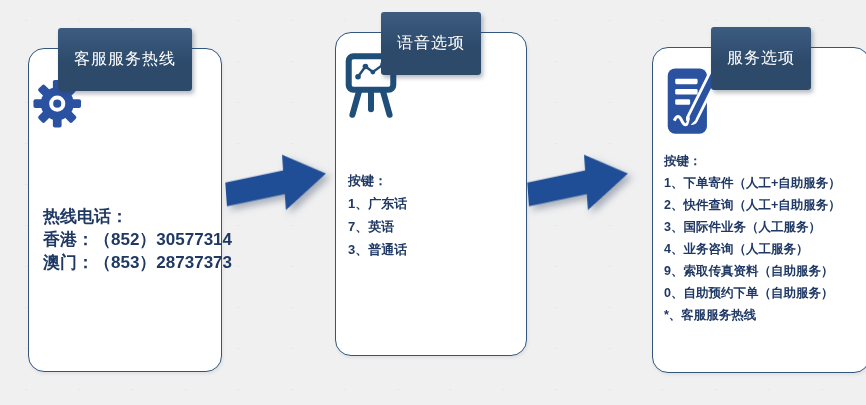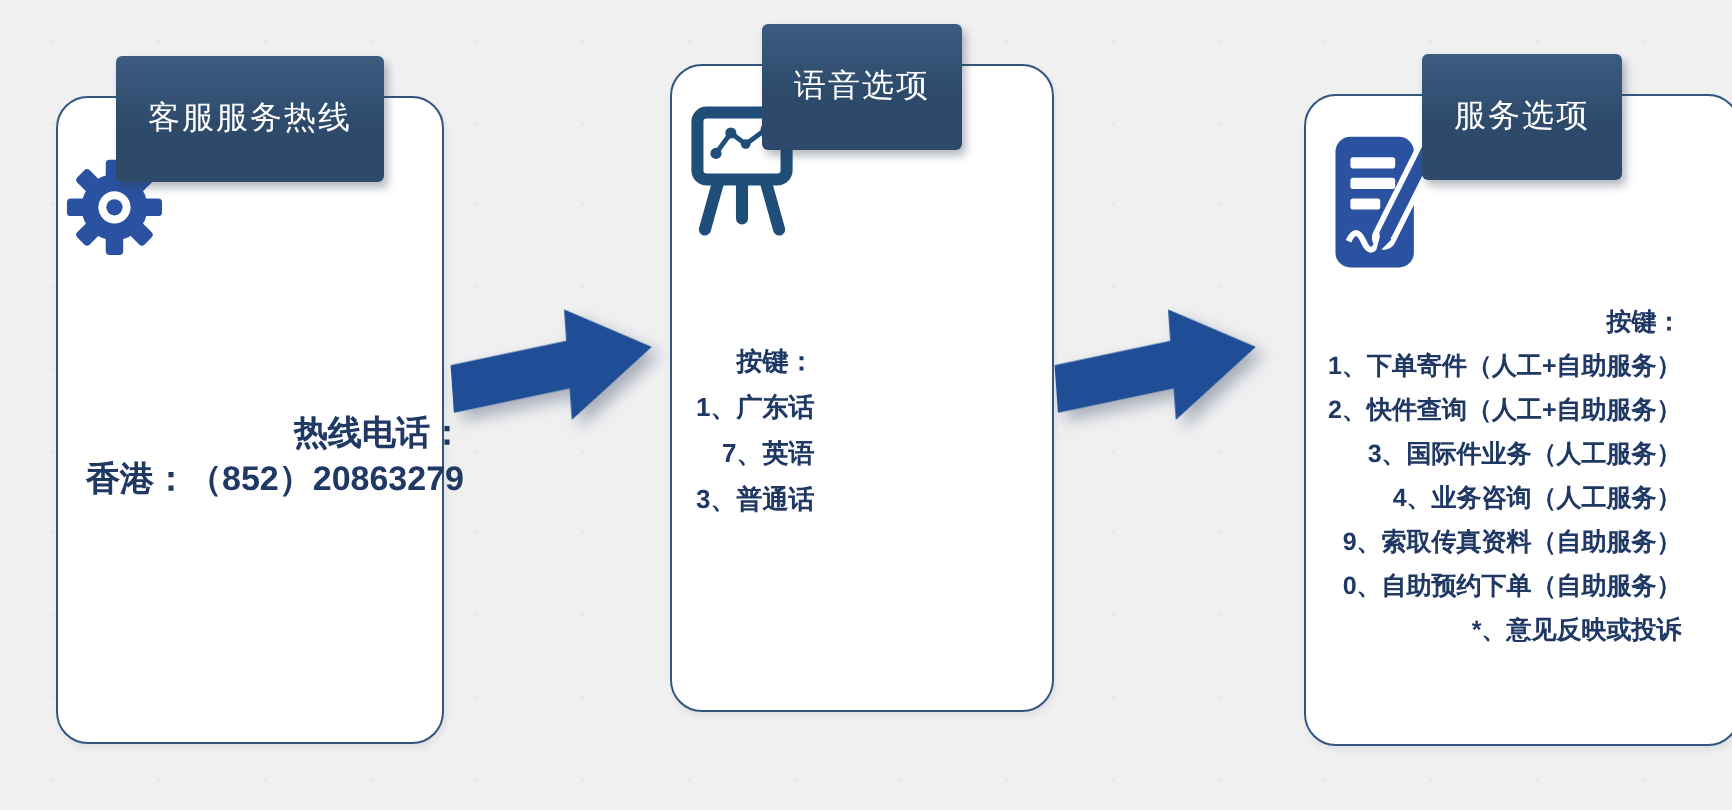"按键：" .lines .line { text-align: right -> none }
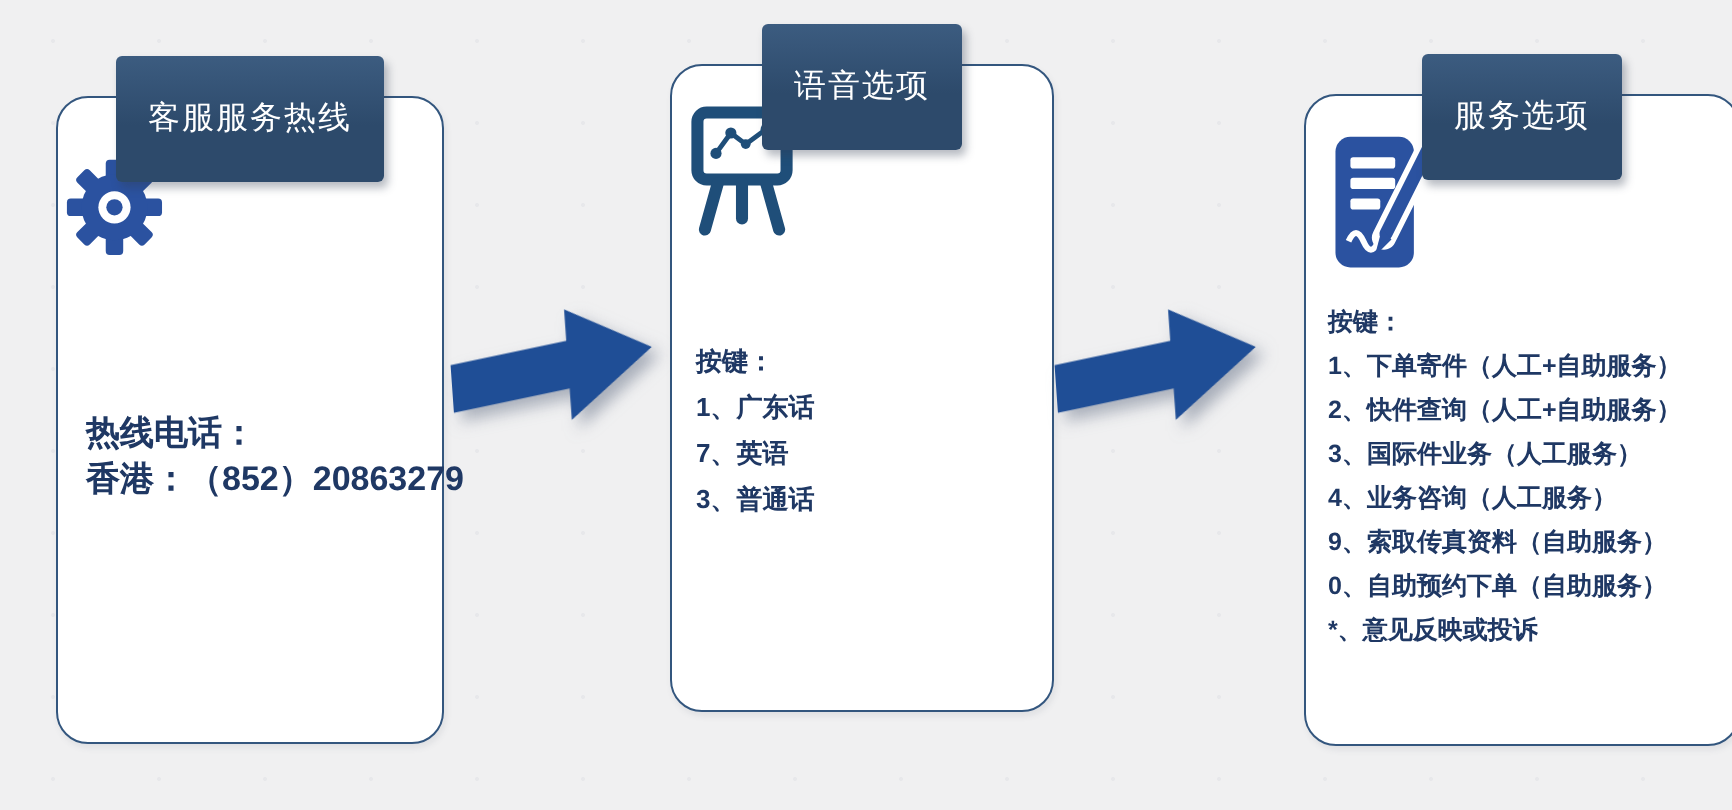"香港：（852）20863279" div.line { text: 20863279 -> 30577314 }
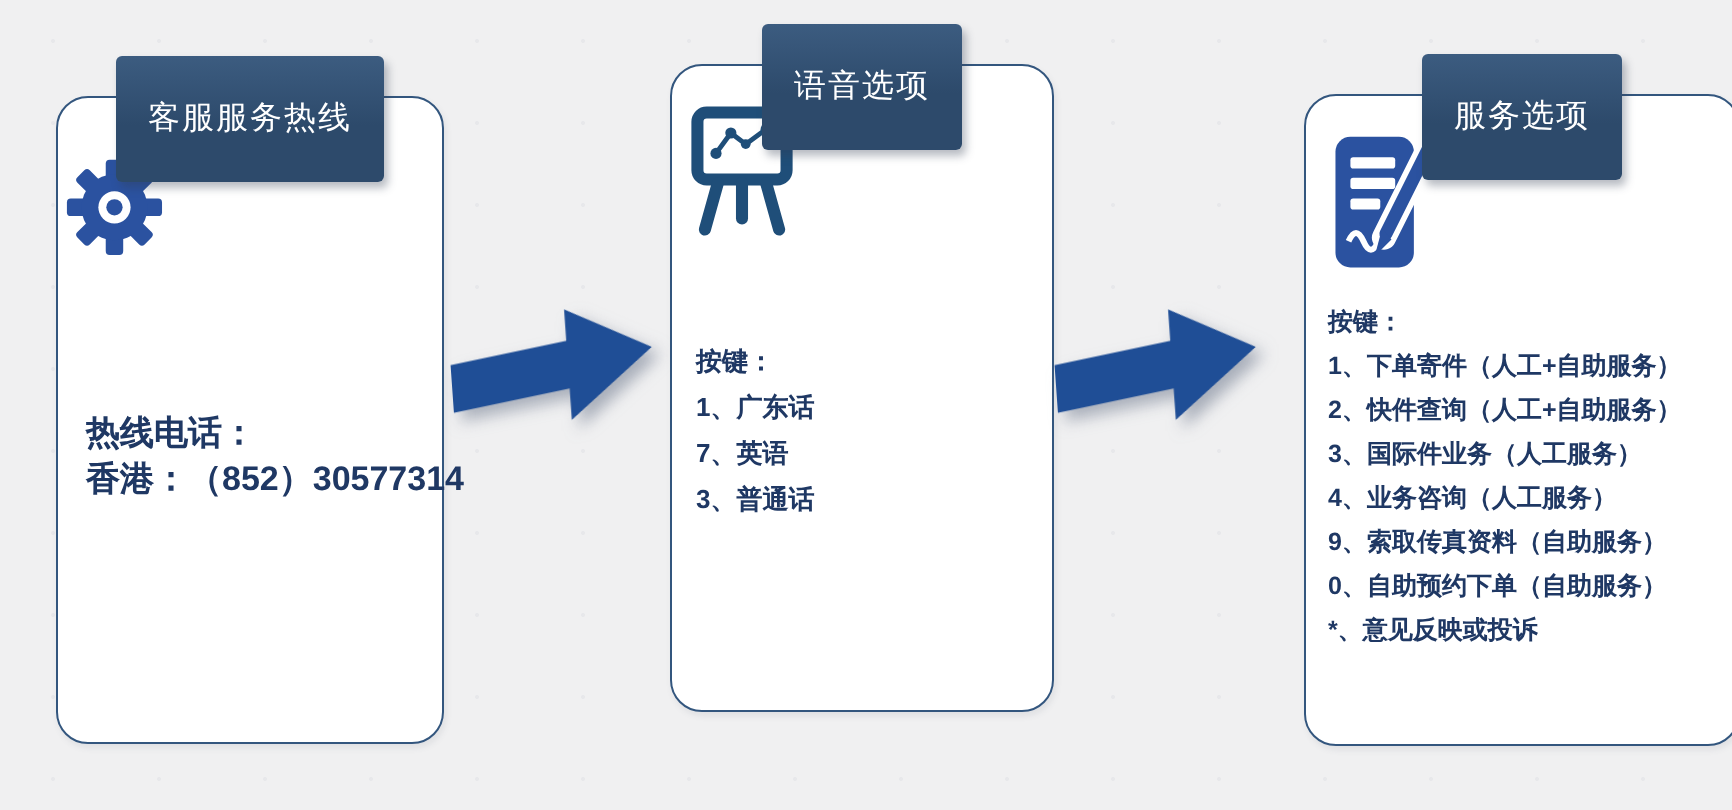"澳门：（853）28737373" div.line { html: none -> <div>澳门：（853）28737373</div> }
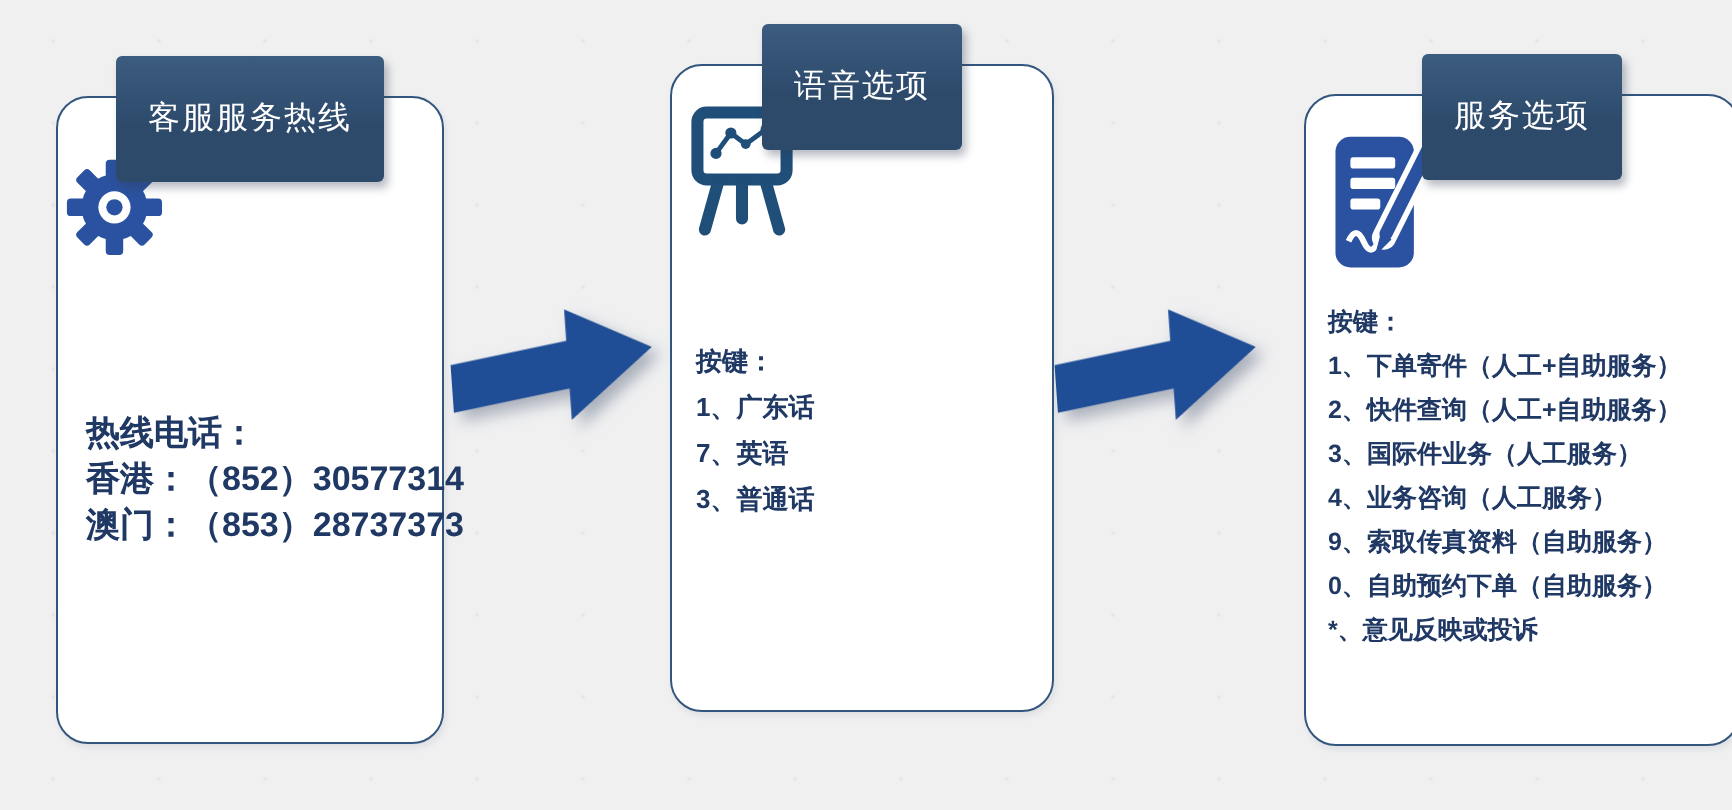"*、意见反映或投诉" div.line { text: 意见反映或投诉 -> 客服服务热线 }
